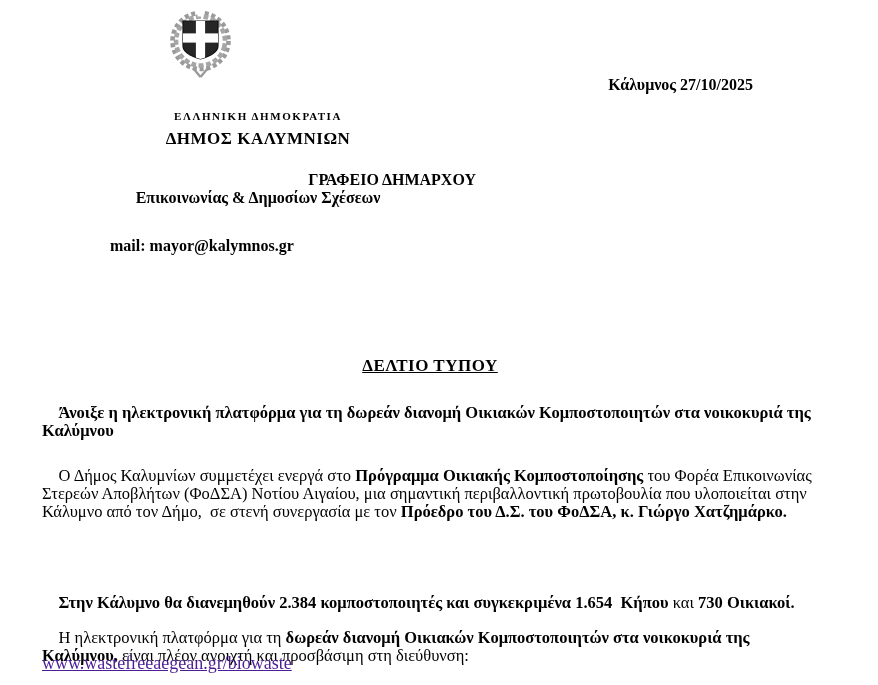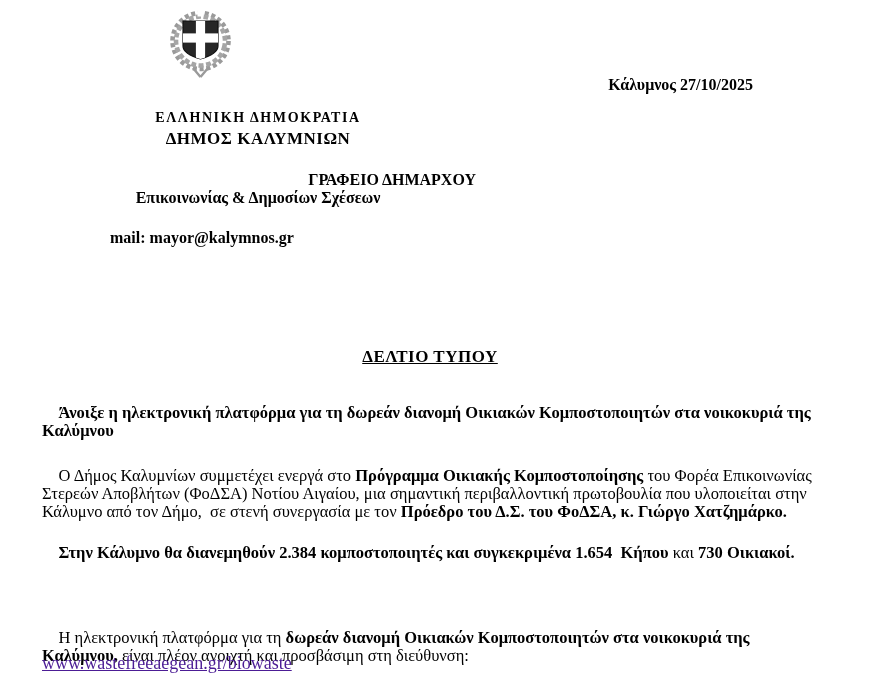"ΕΛΛΗΝΙΚΗ ΔΗΜΟΚΡΑΤΙΑ" .org1 { font-size: 14px -> 11px }
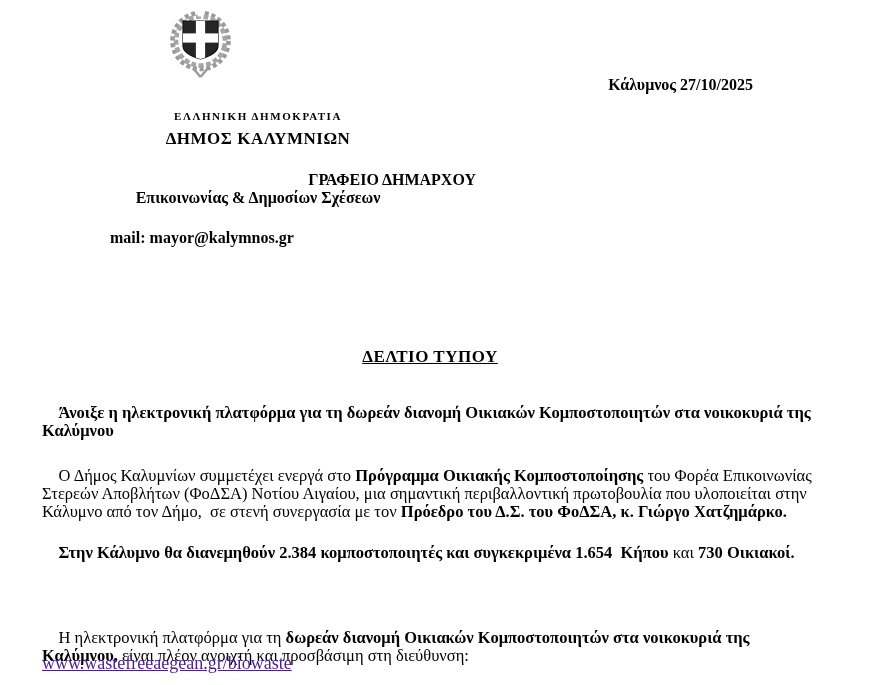"mail: mayor@kalymnos.gr" .contact-mail { top: 229px -> 237px }
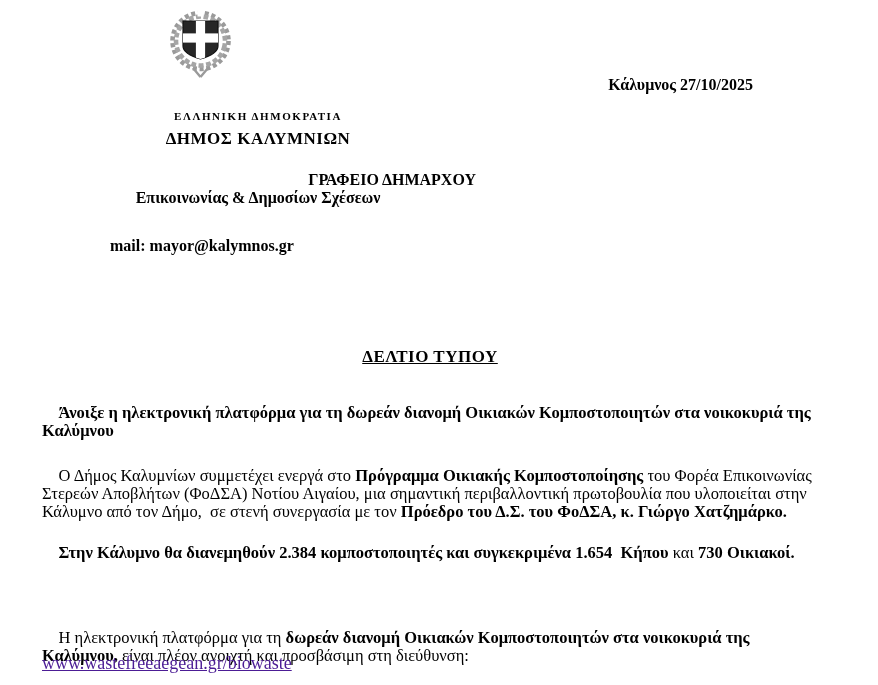"ΔΕΛΤΙΟ ΤΥΠΟΥ" .doc-title { top: 347px -> 356px }
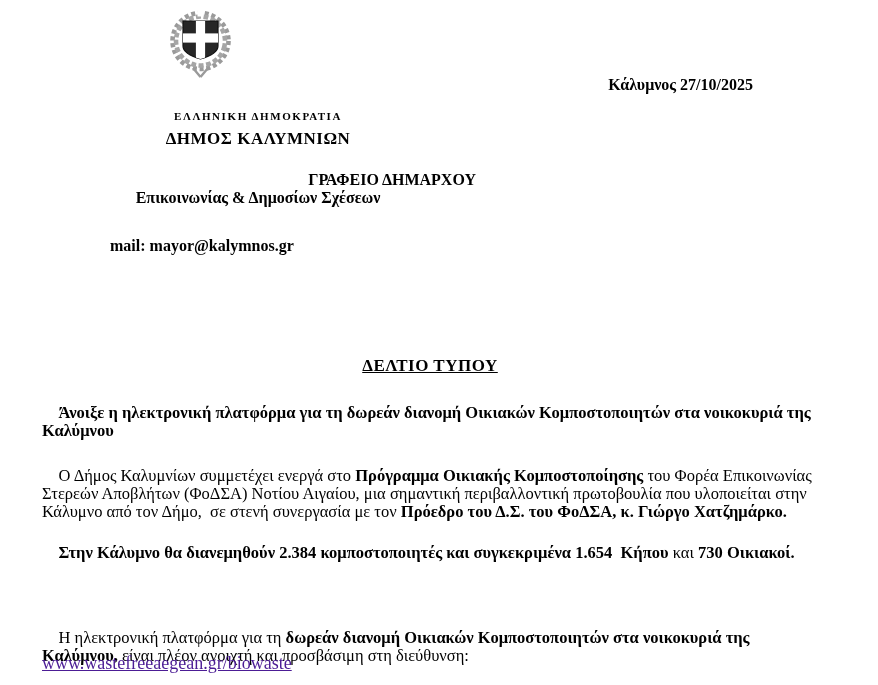"Στην Κάλυμνο θα διανεμηθούν 2.384" .p3 { top: 526px -> 576px }
